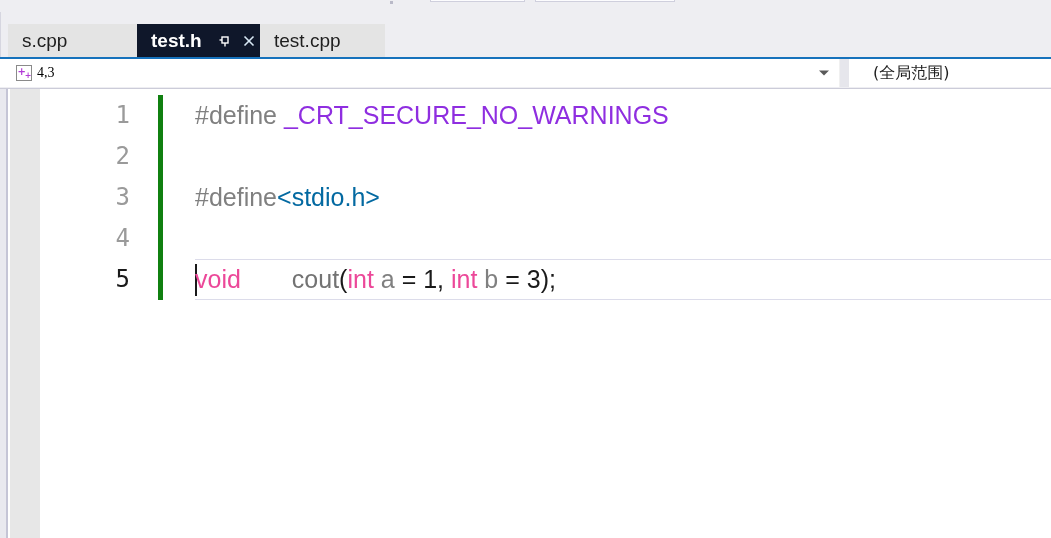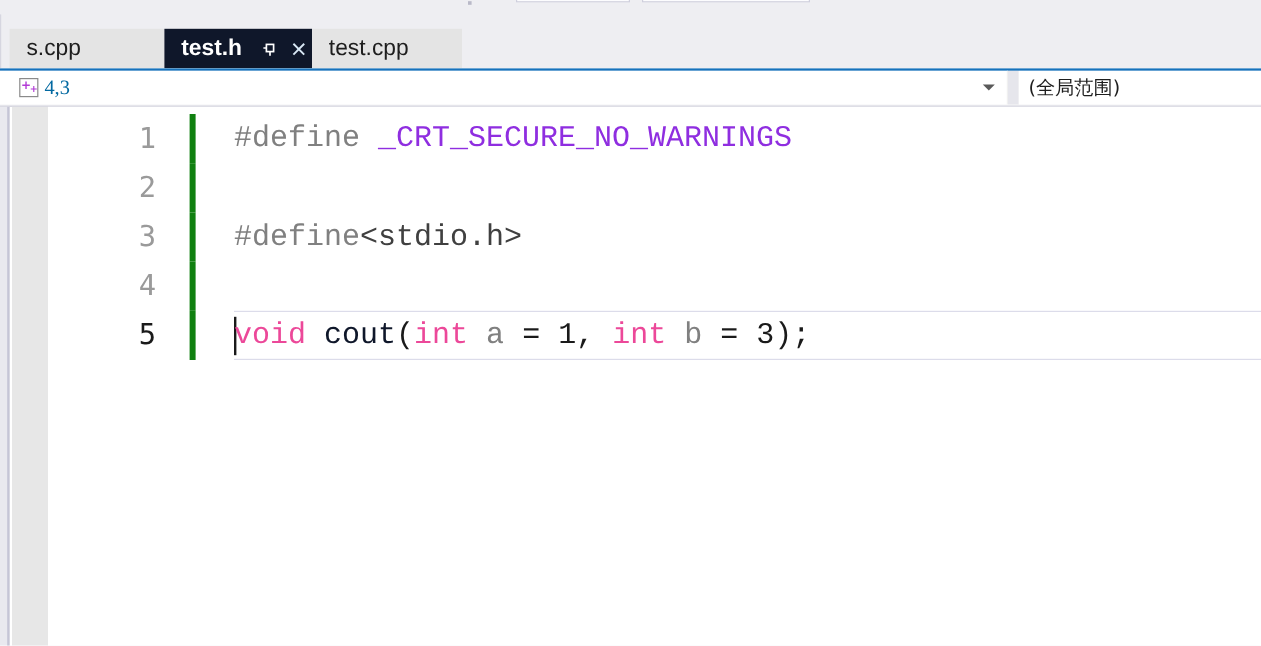"4,3" .nav-text { color: #0369a1 -> #000000; font-size: 17px -> 14px }
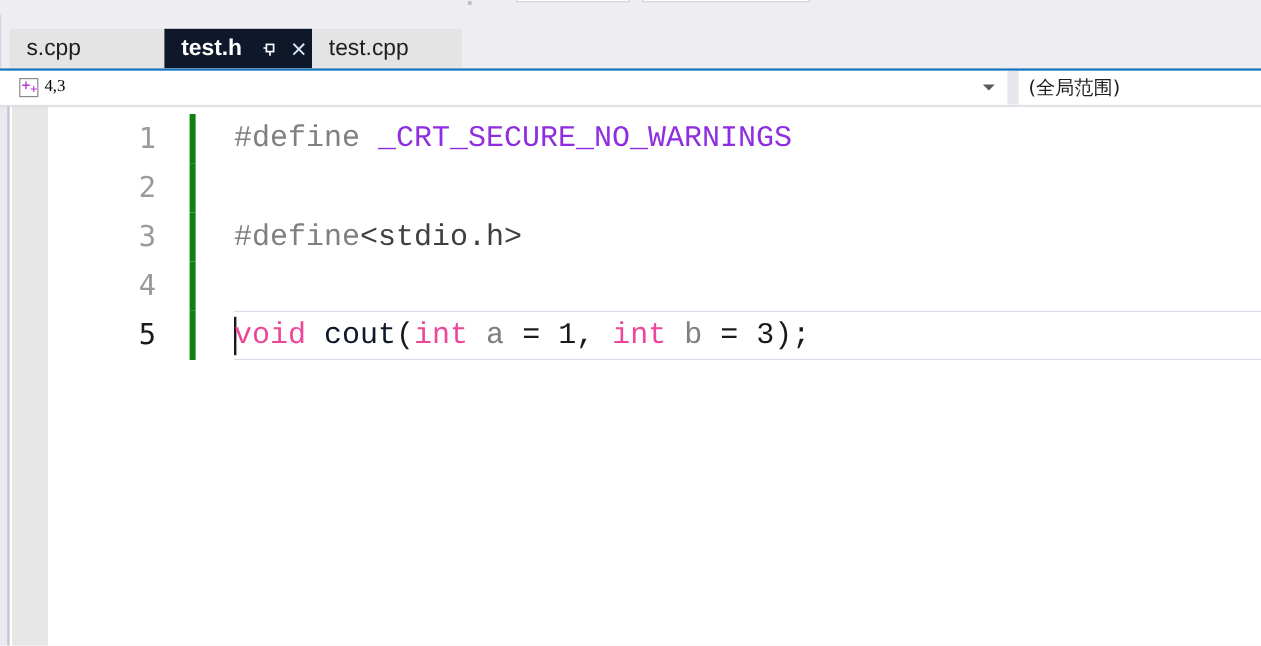"(全局范围)" .nav-right { padding-left: 8px -> 24px }
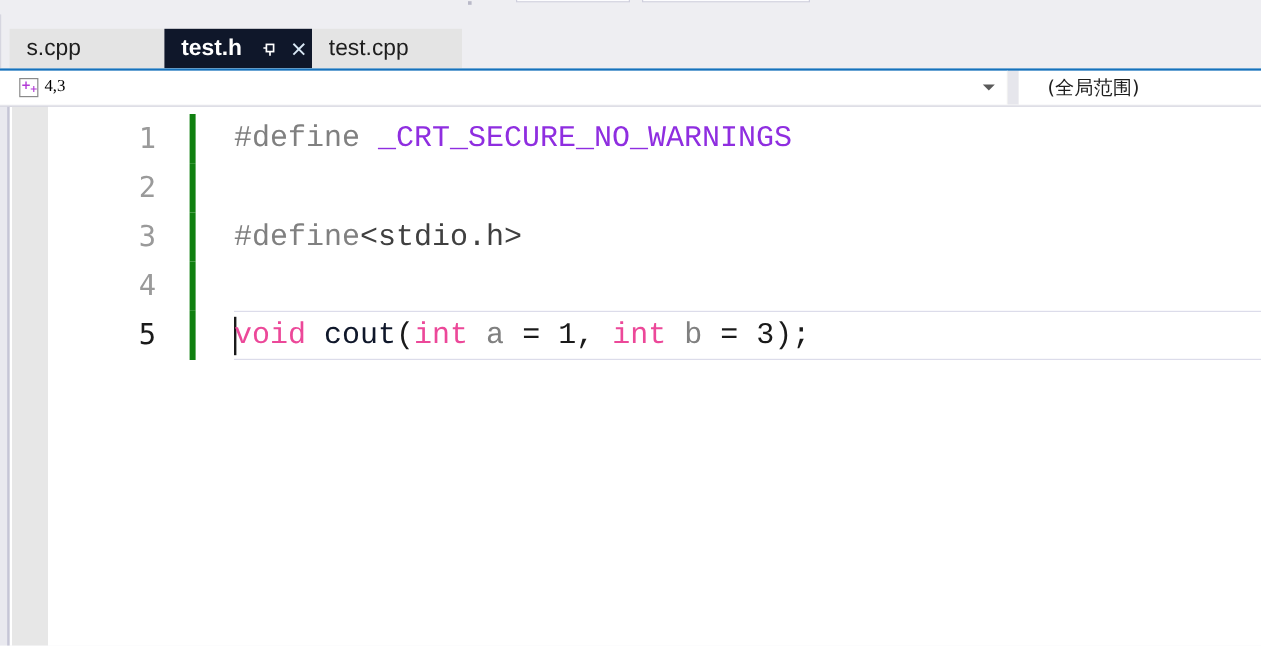"#define _CRT_SECURE_NO_WARNINGS" .code-text { font-family: Liberation Mono, monospace -> Liberation Sans, sans-serif }
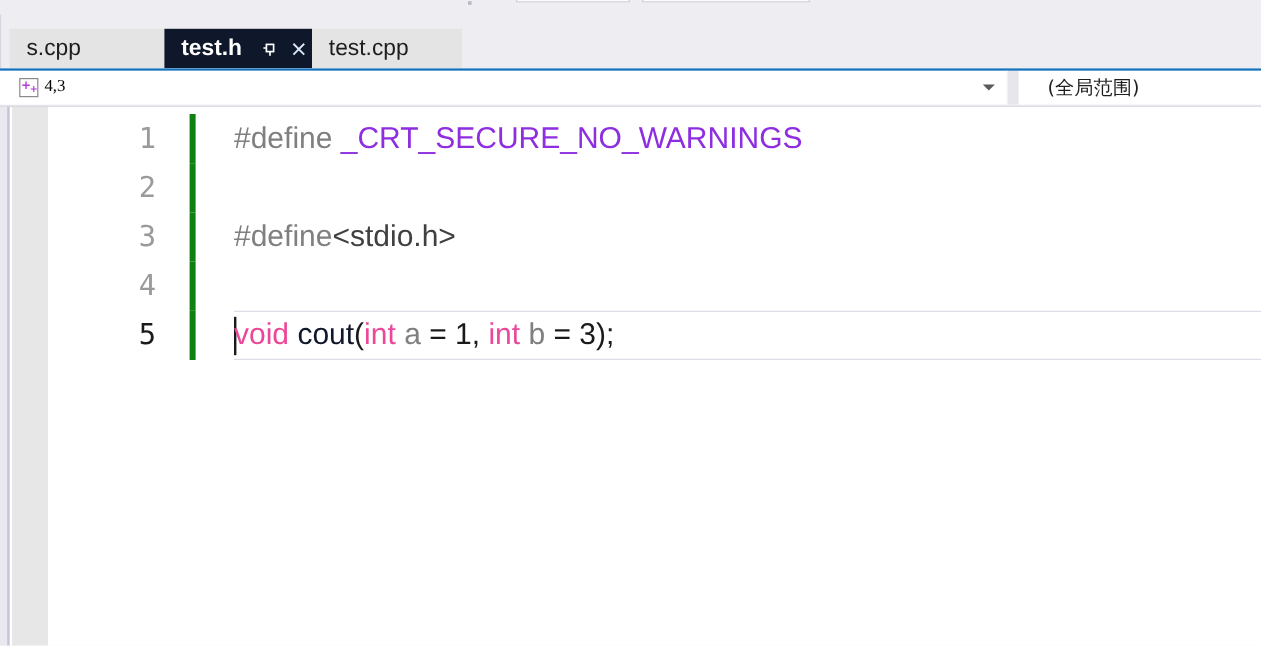"<stdio.h>" .t-str { color: #404040 -> #0369a1 }
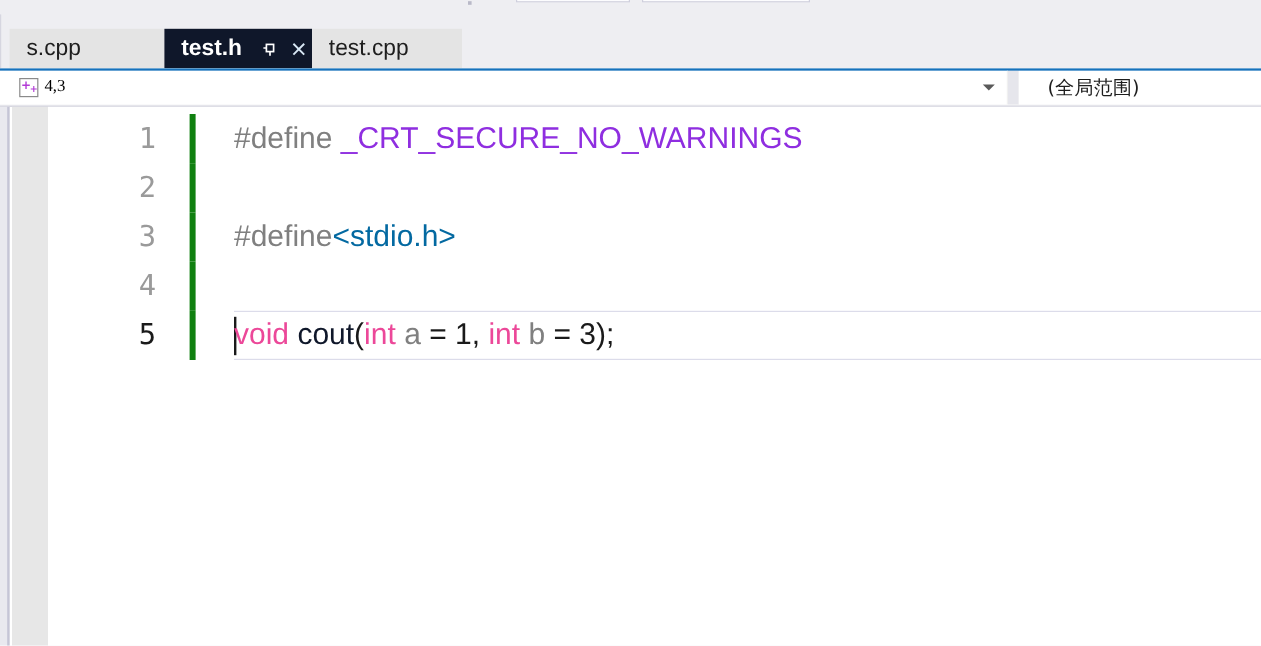"cout" .t-fn { color: #0f172a -> #737373; margin-left: none -> 44px }
